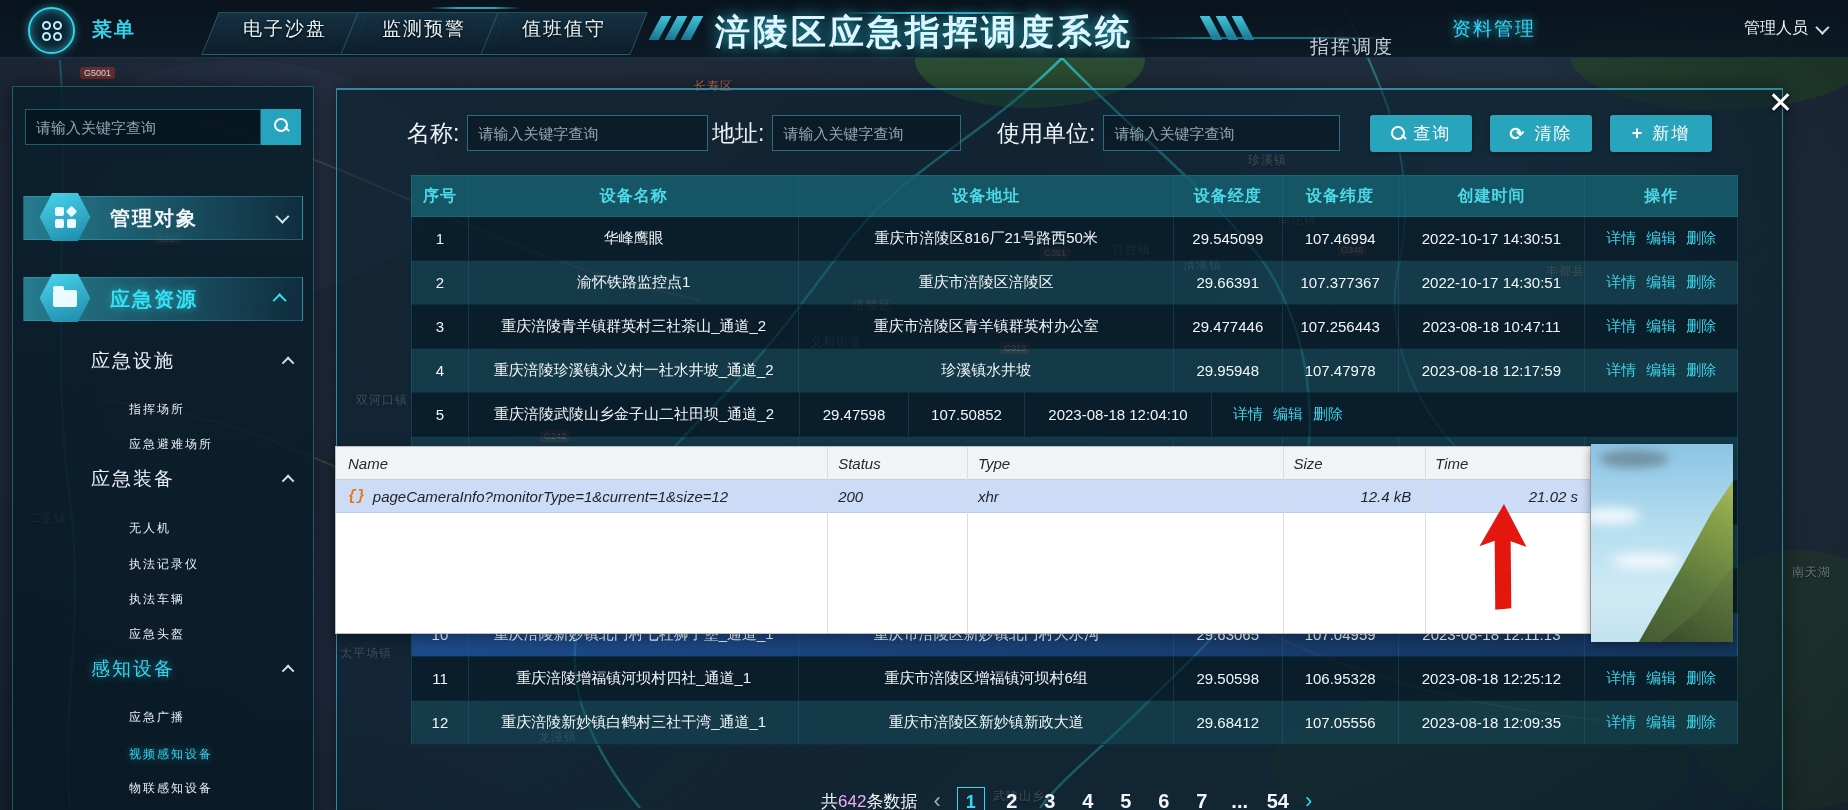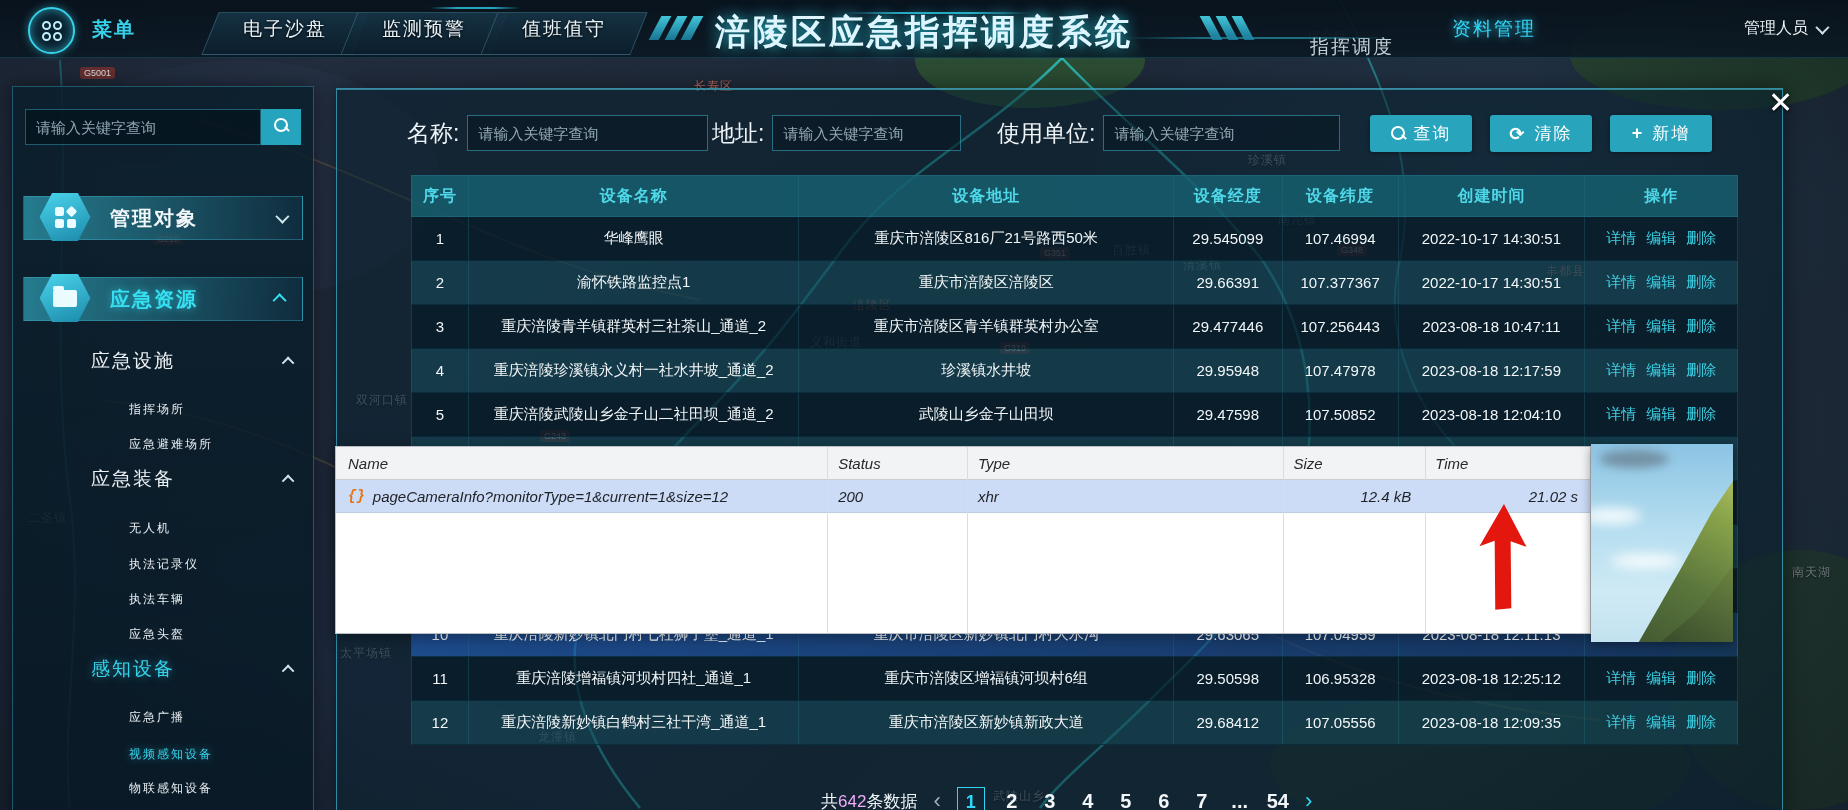"武陵山乡金子山田坝" div.cell { html: <div>武陵山乡金子山田坝</div> -> none }
